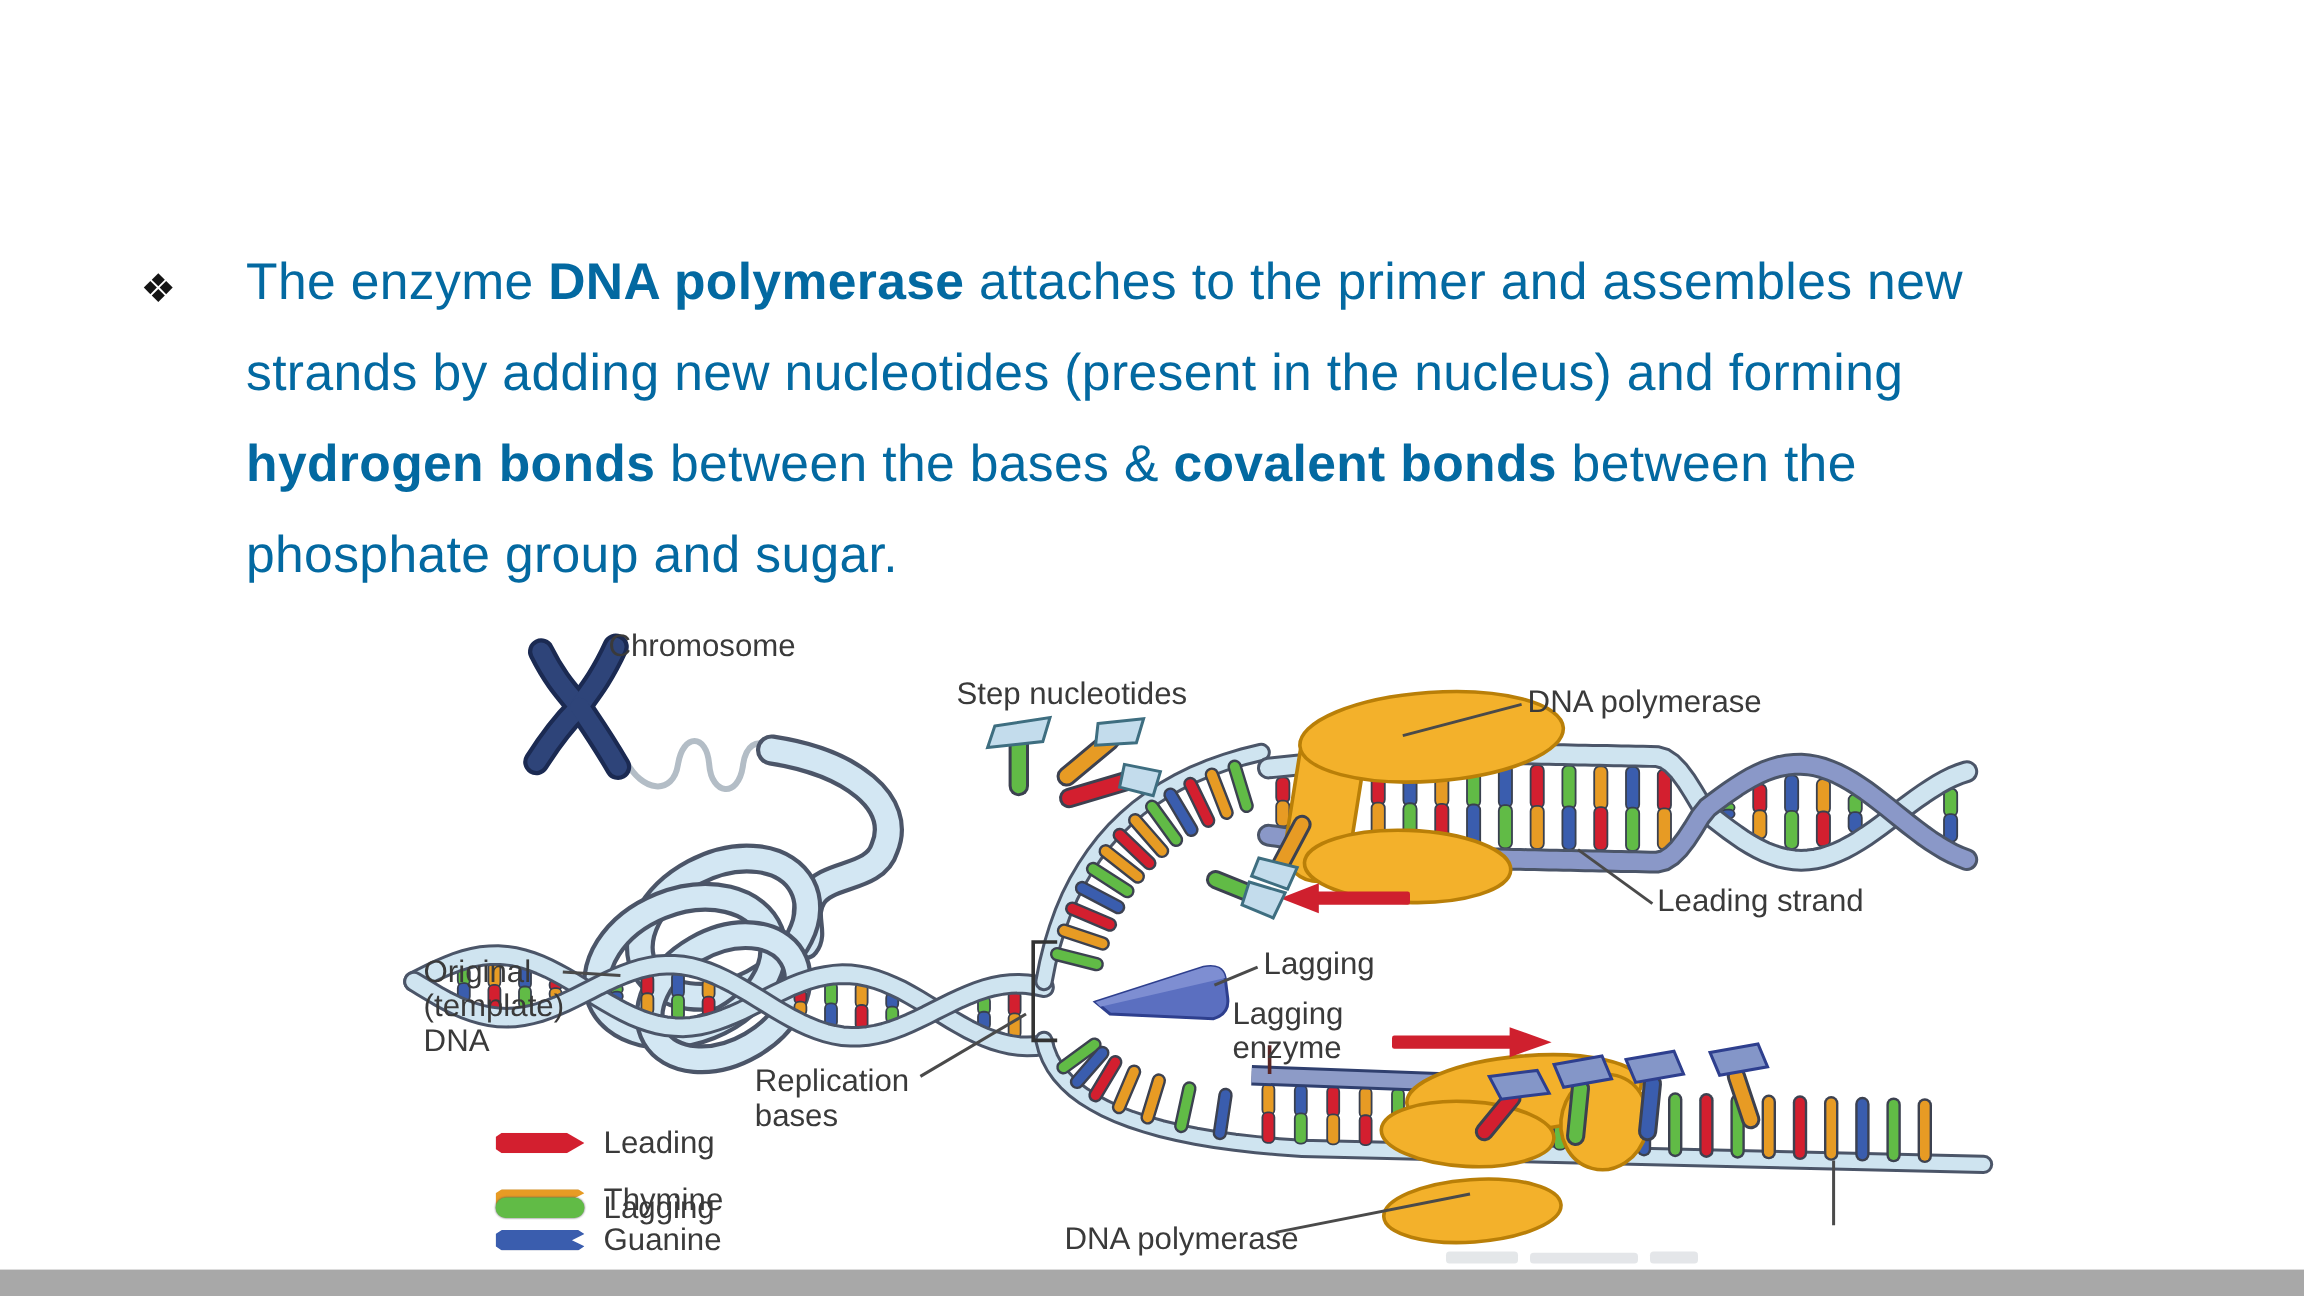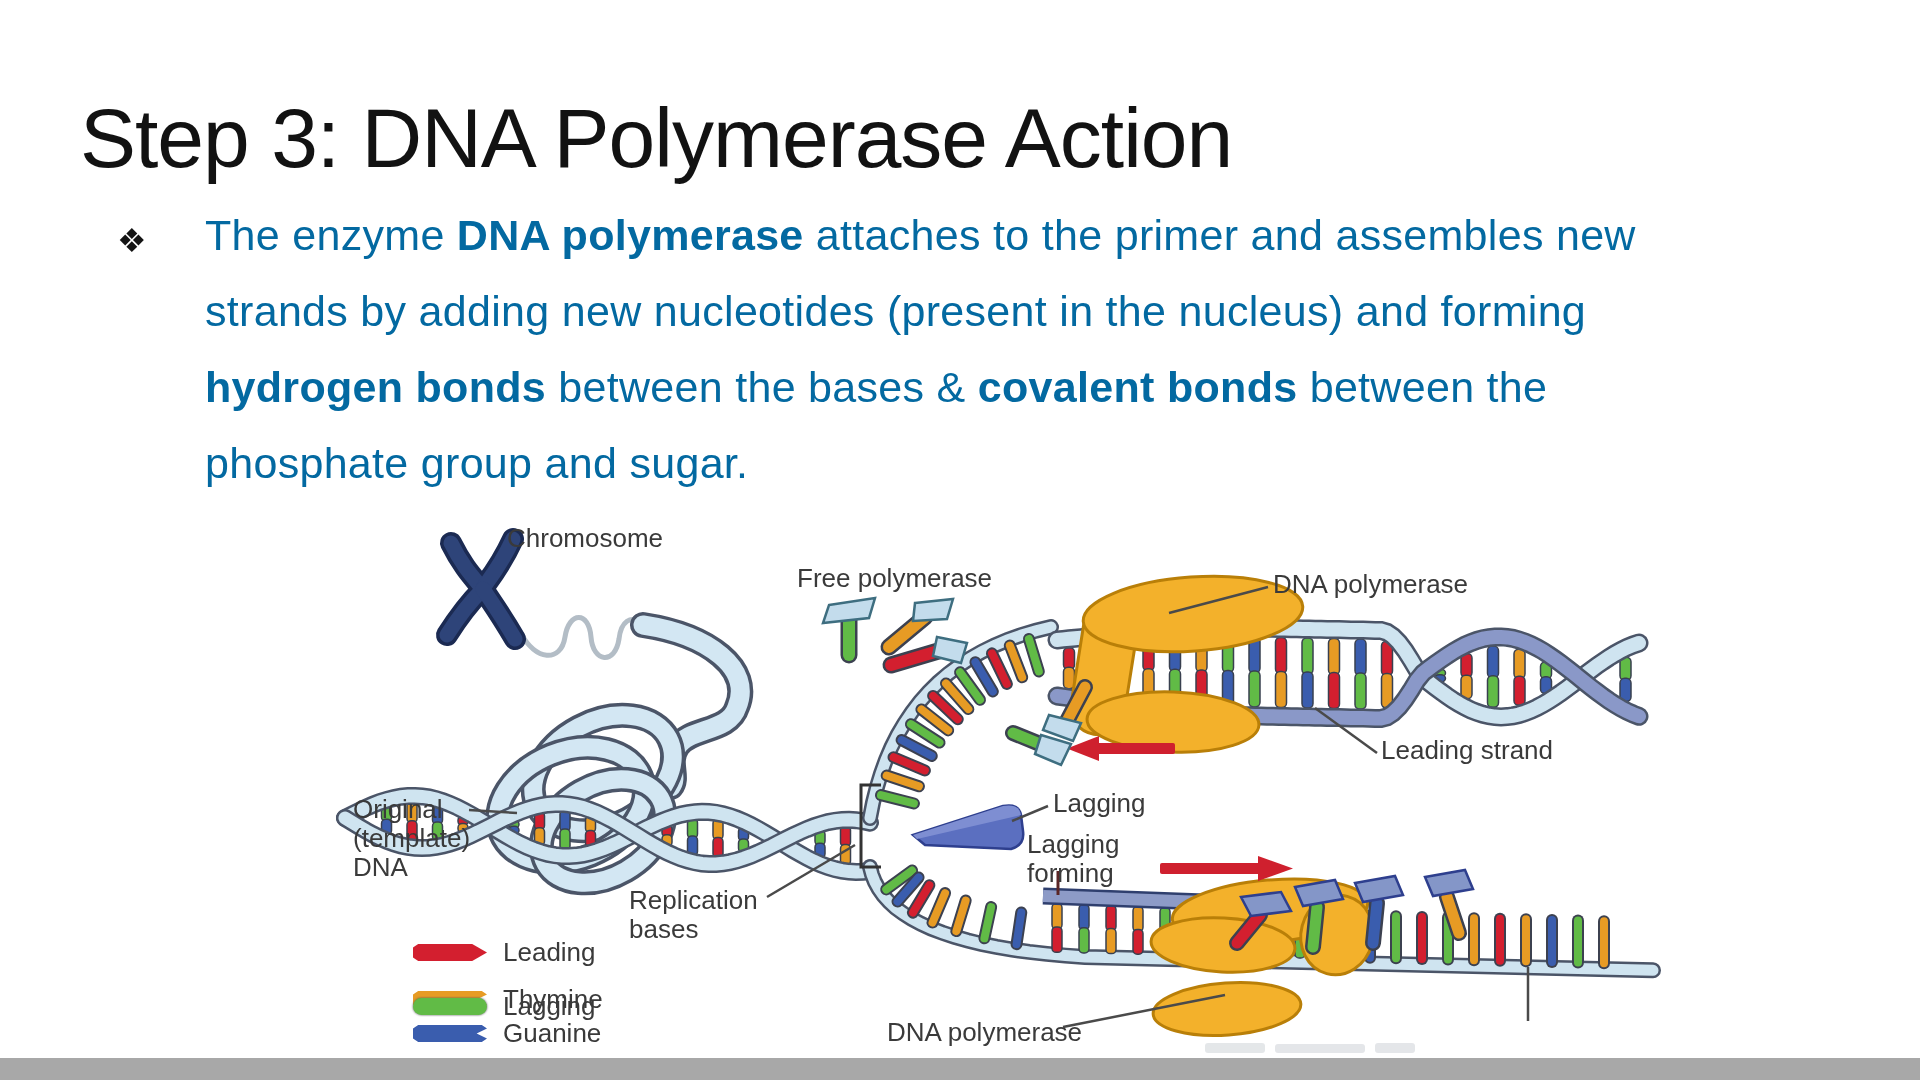"Step 3: DNA Polymerase Action" h1.title { html: <h1>Step 3: DNA Polymerase Action</h1> -> none }
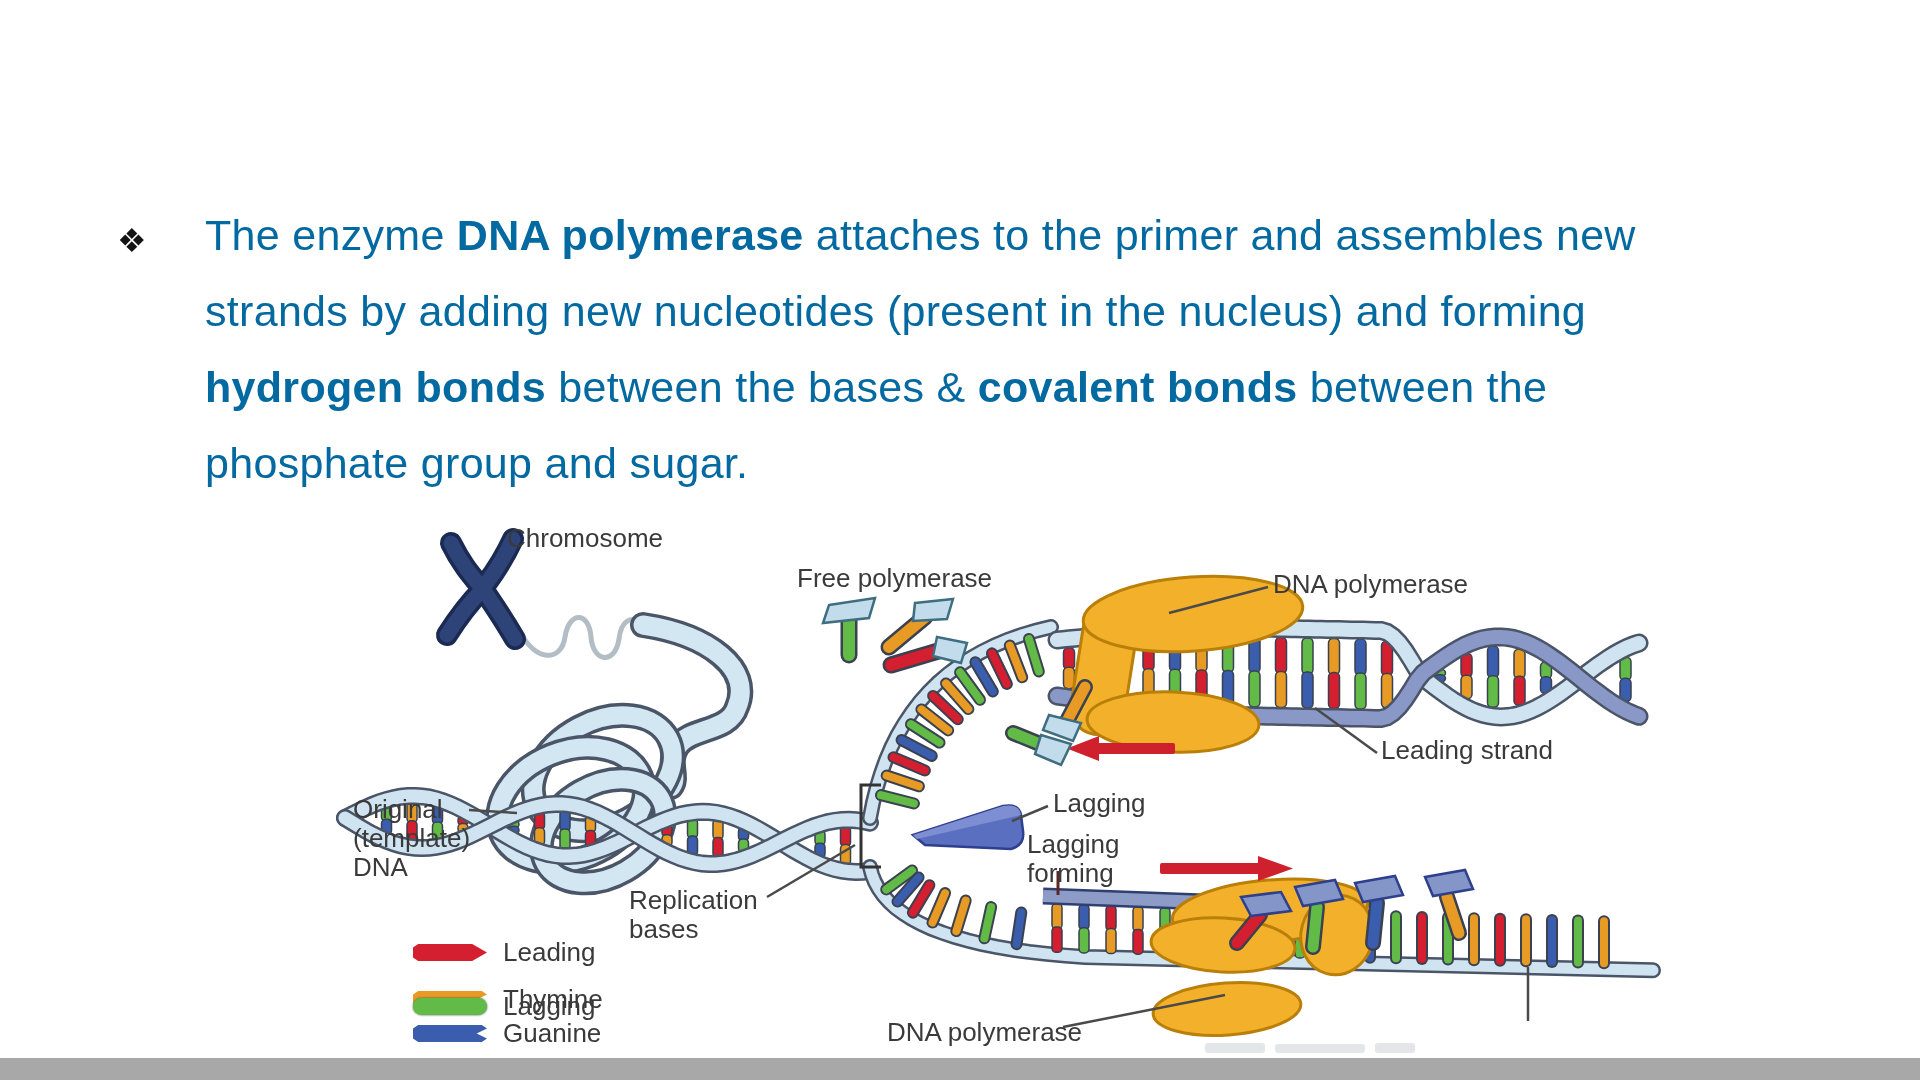"Free polymerase" div.dlabel { text: Free polymerase -> Step nucleotides }
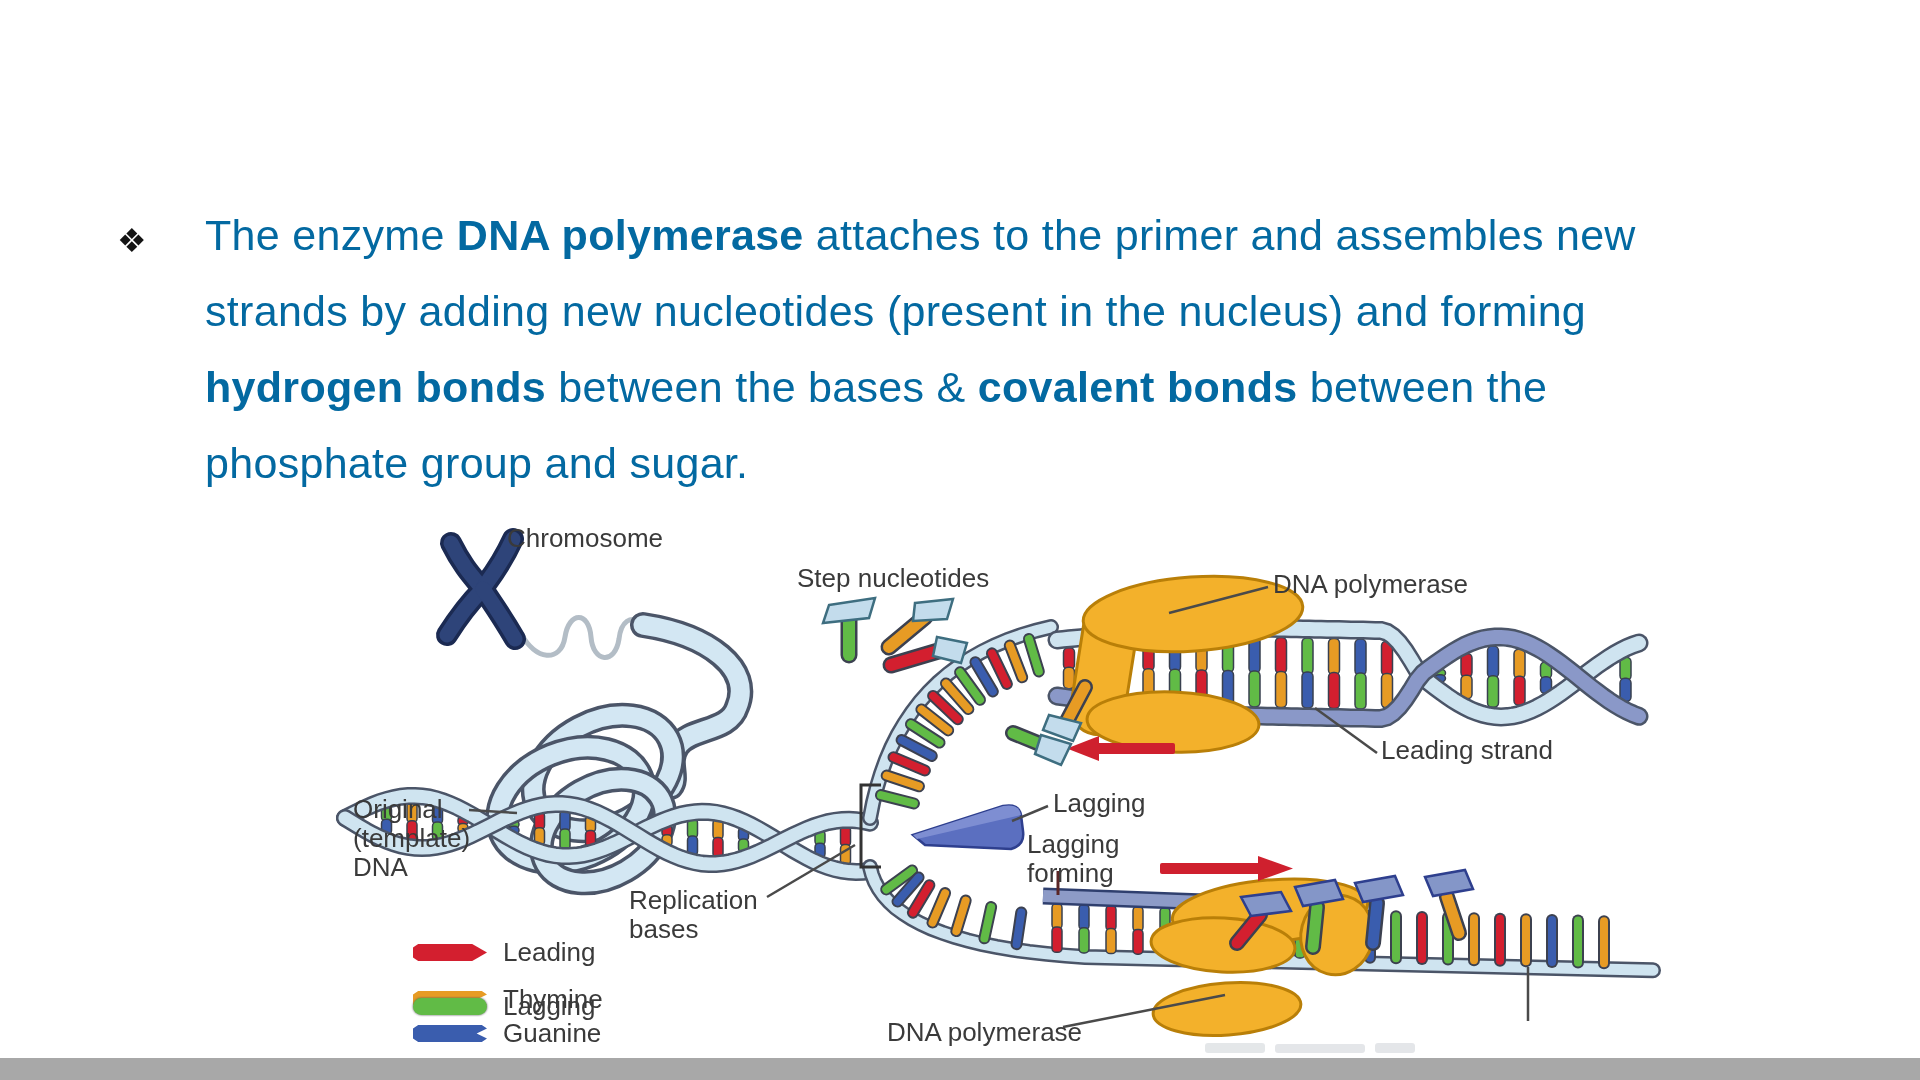"forming" div.dlabel { text: forming -> enzyme }
